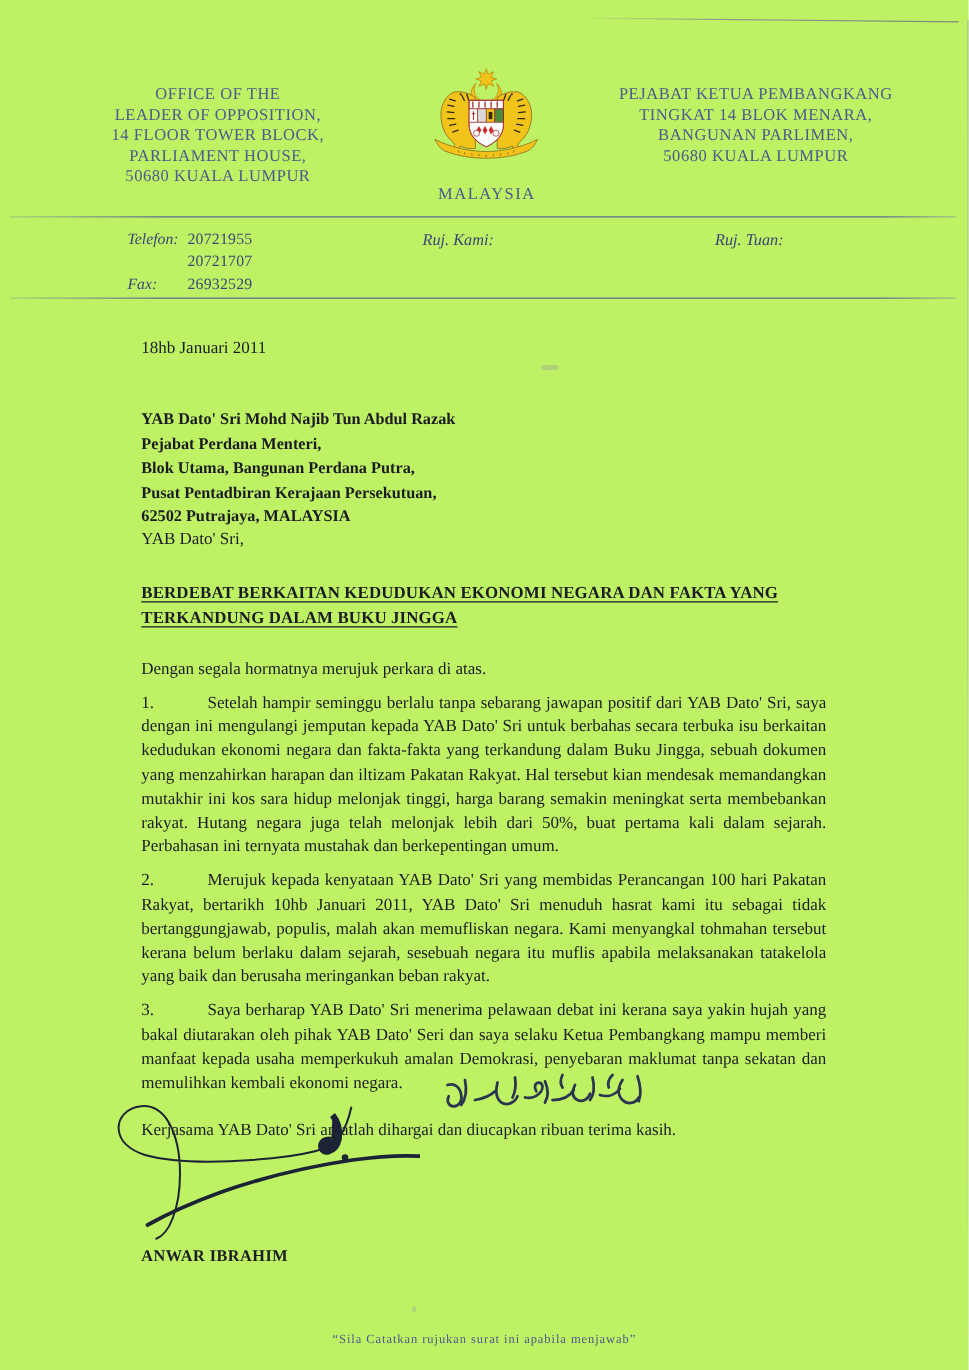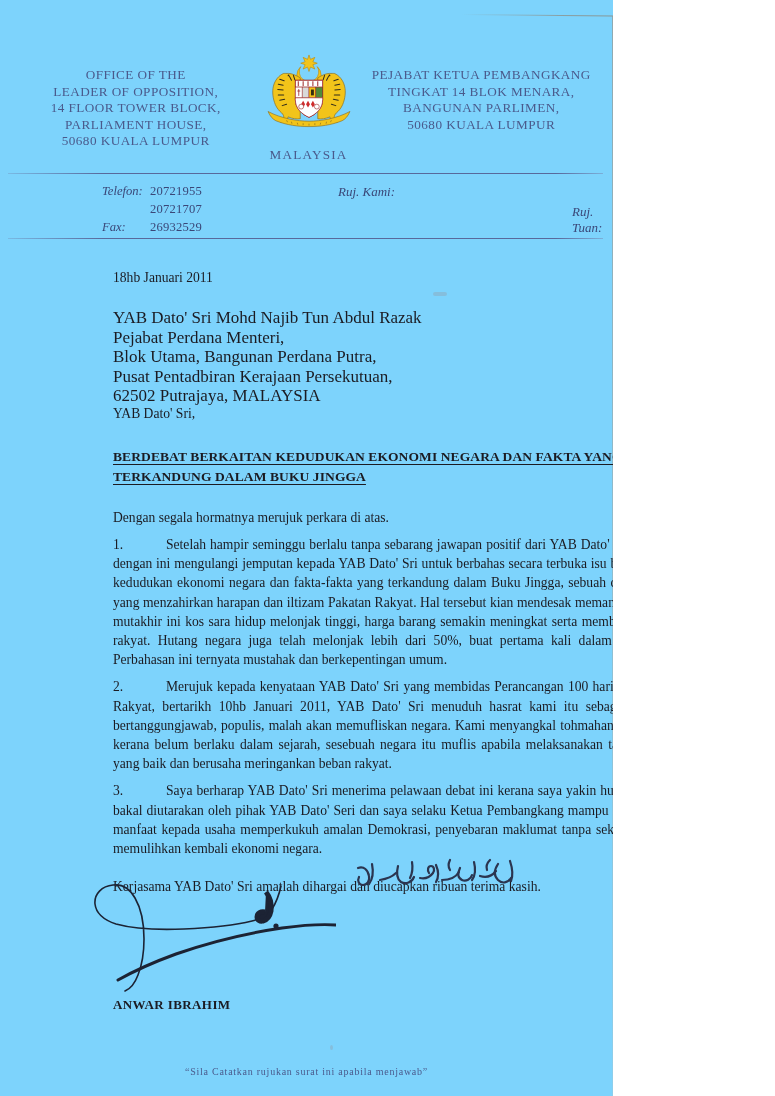"OFFICE OF THE" #page { background: #7dd3fc -> #bef264; width: 613px -> 775px }
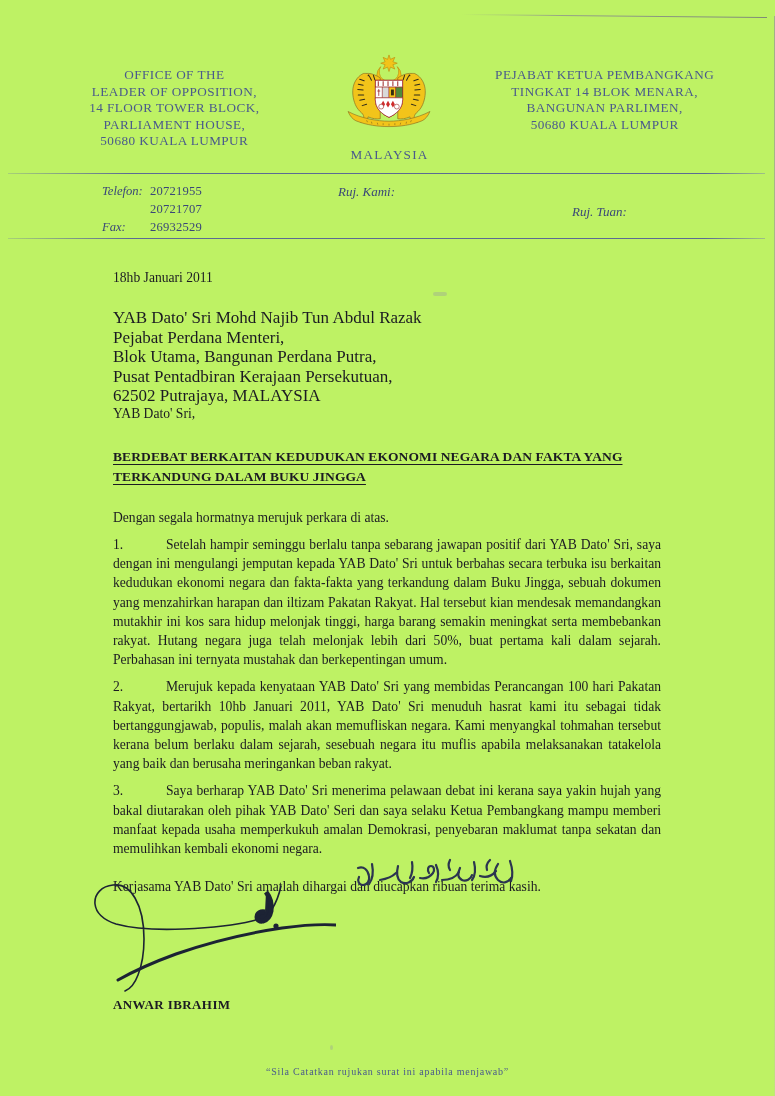"Ruj. Tuan:" .ruj-tuan { margin-top: 20px -> none }
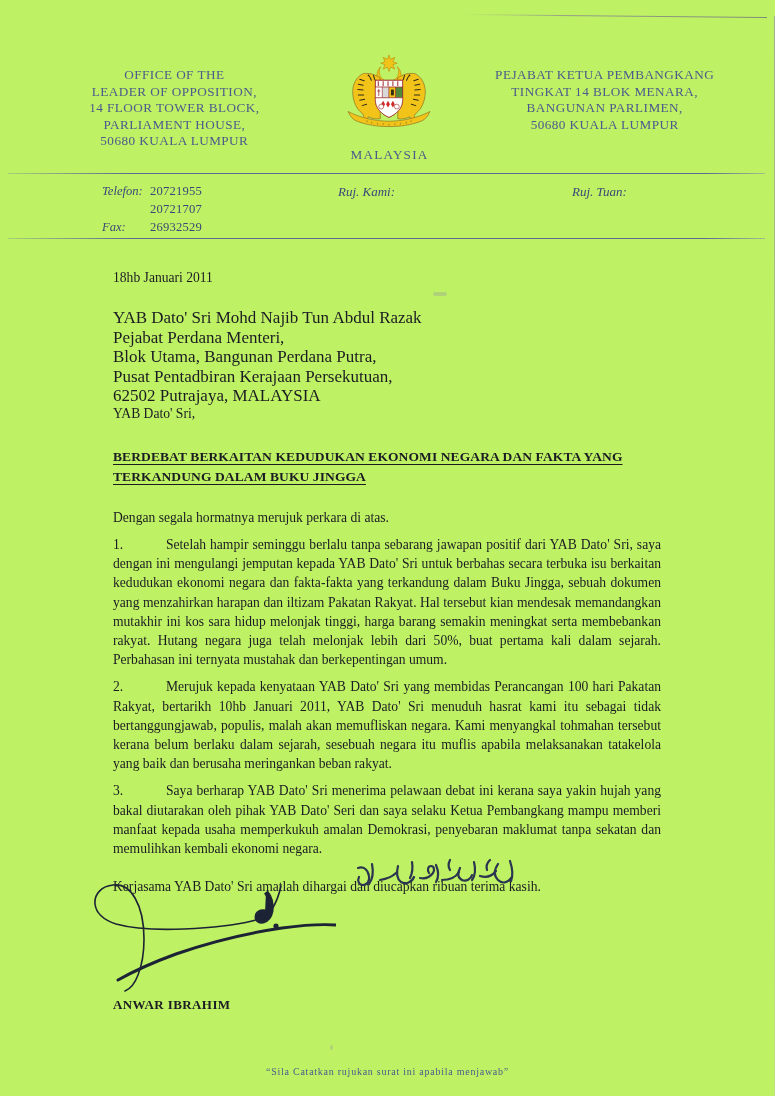"YAB Dato' Sri Mohd Najib" .addr { font-size: 17px -> 13px; font-weight: none -> bold; margin-top: 21px -> 38px }
